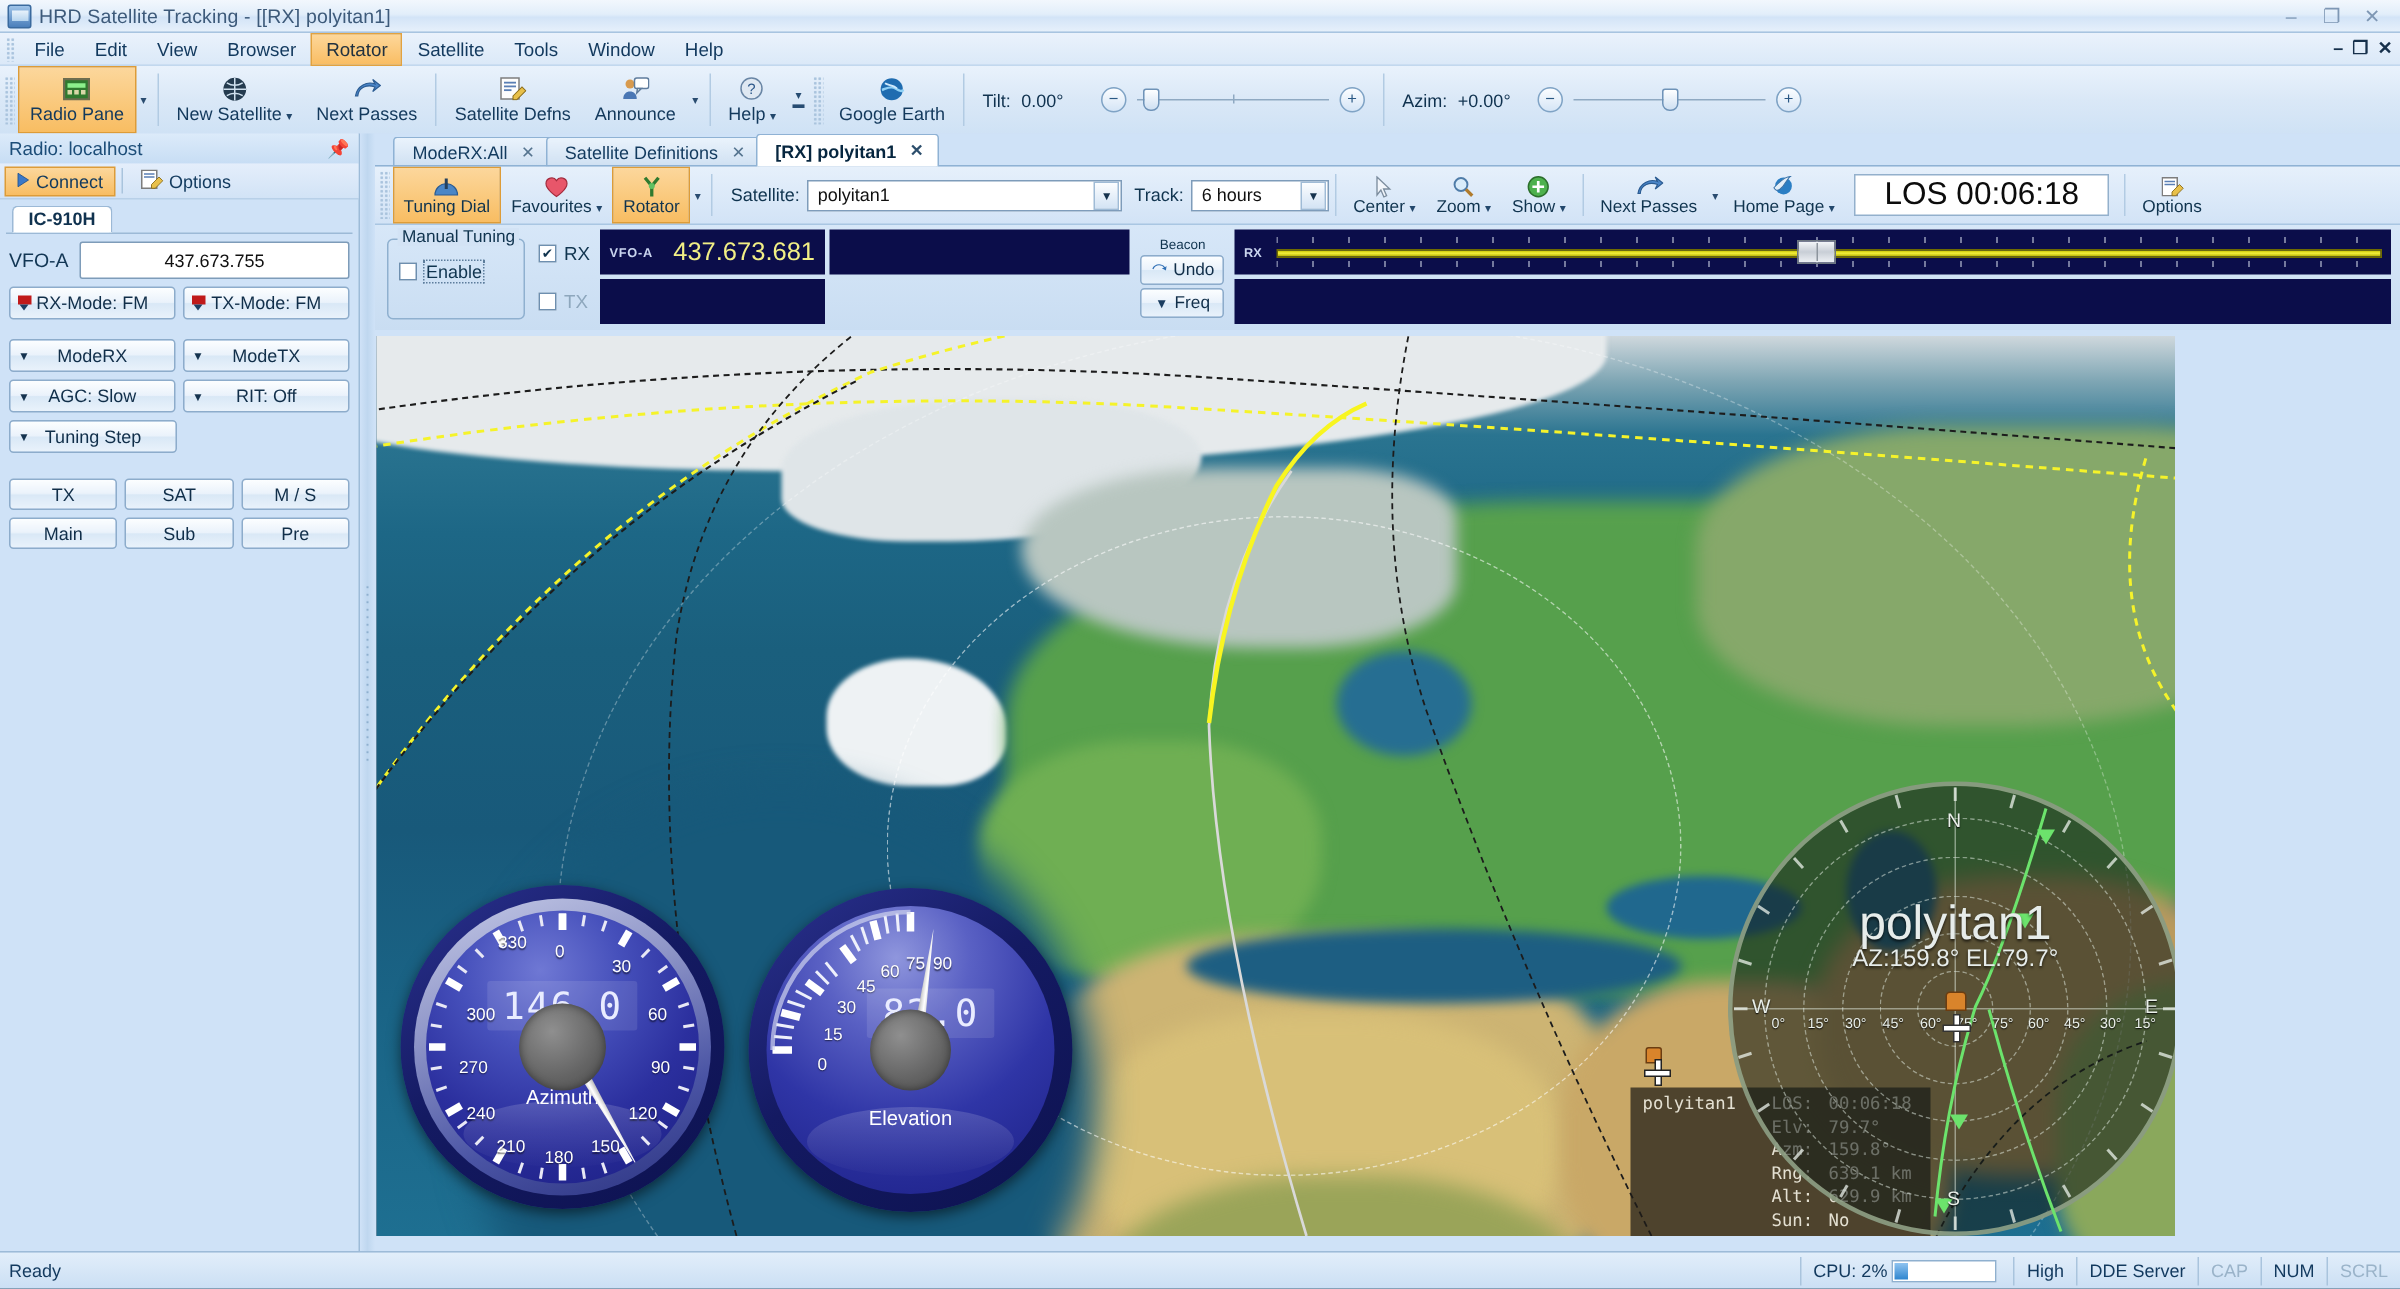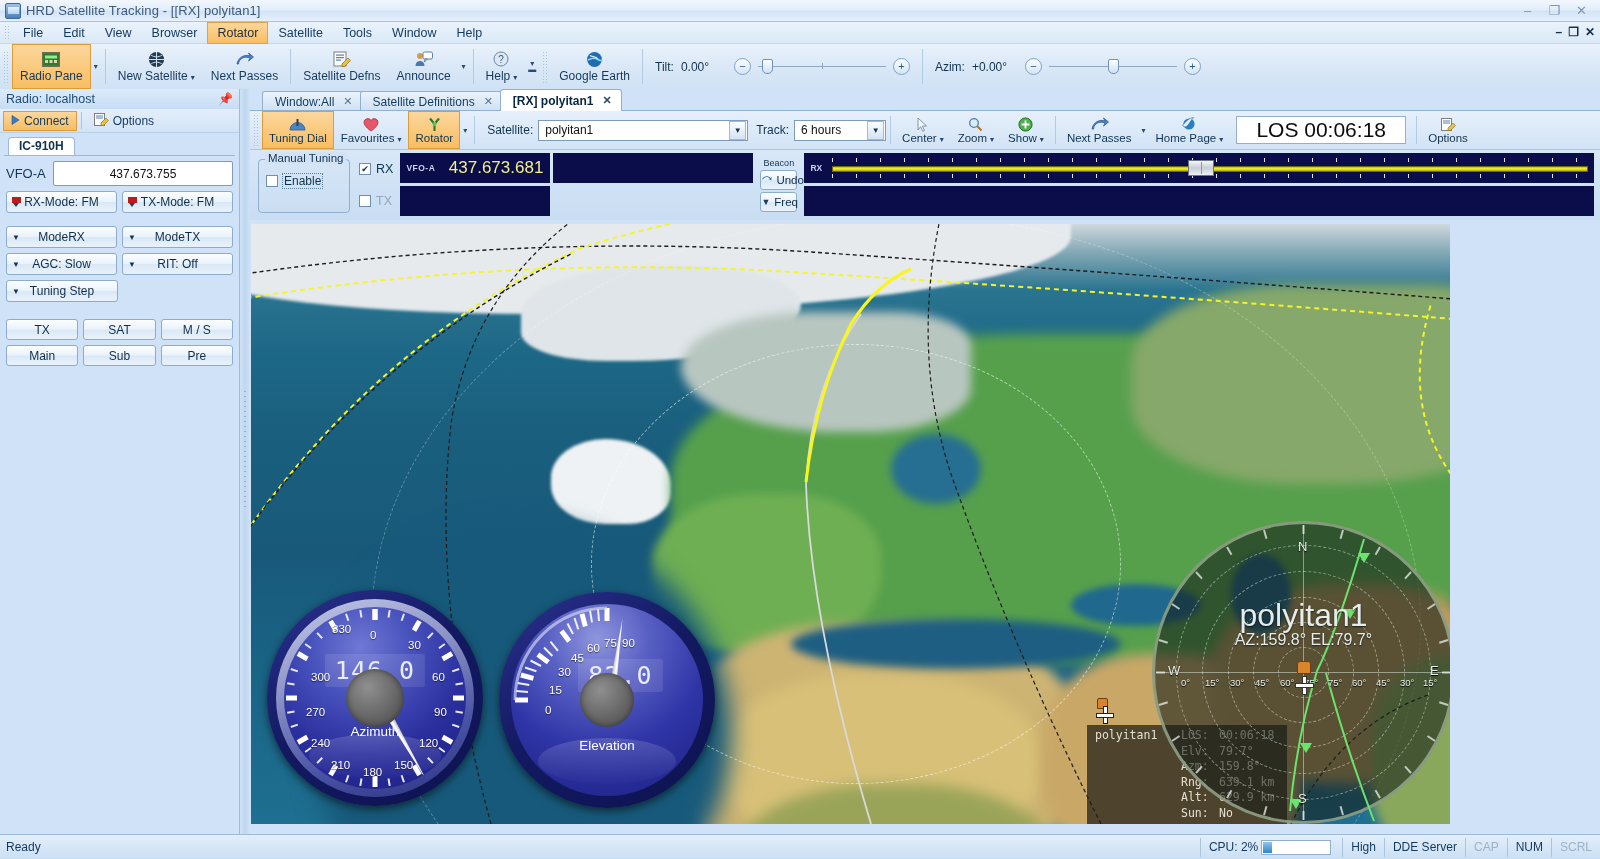"Window:All" span { text: Window:All -> ModeRX:All }
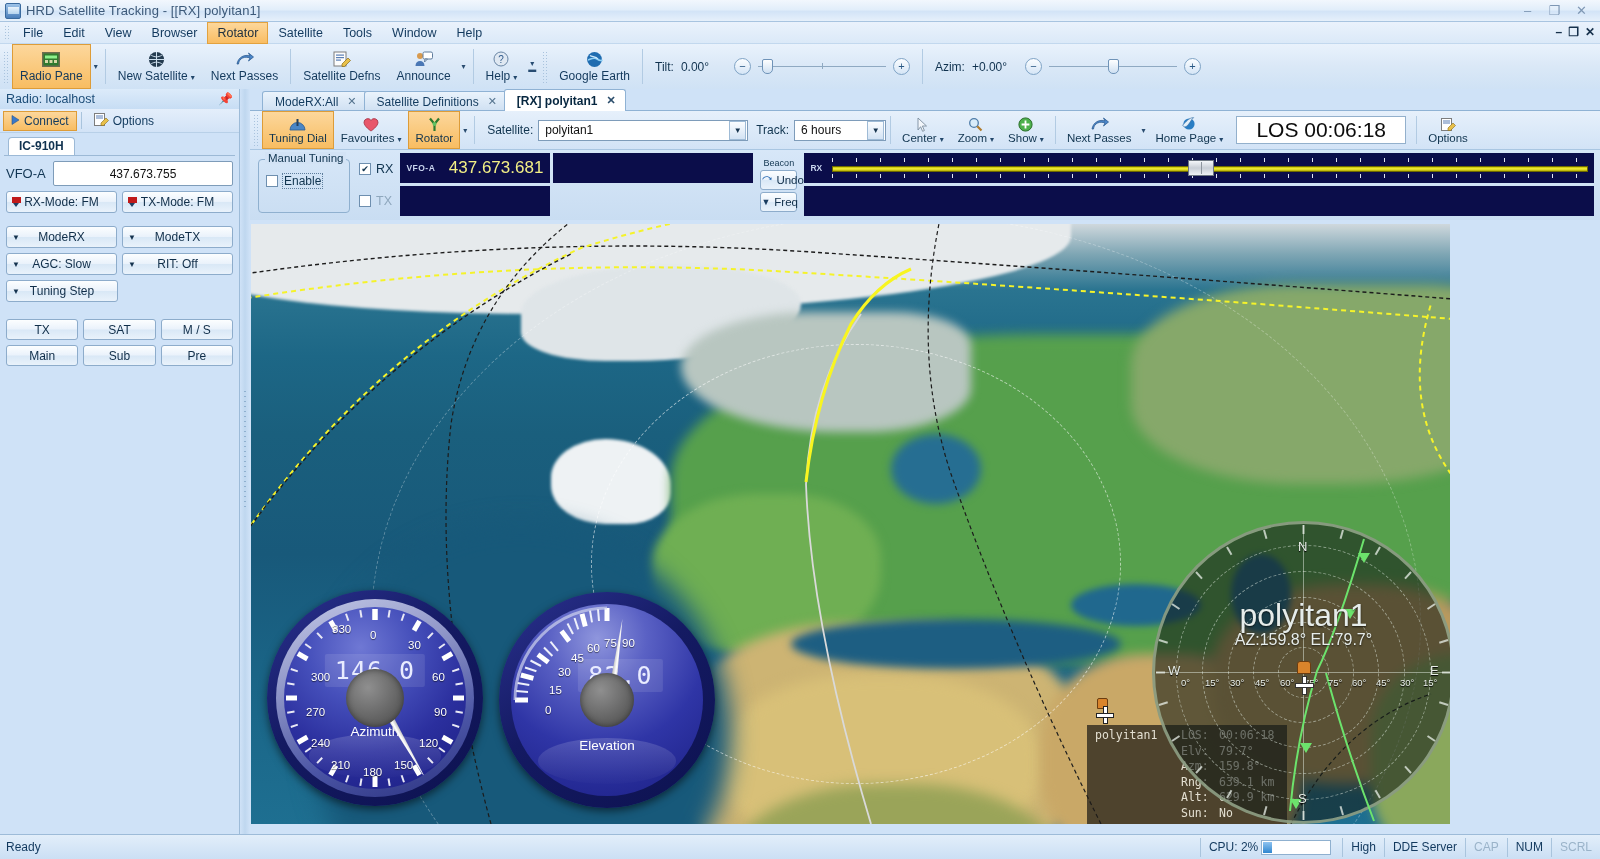"Undo" .beacon .bb { justify-content: none -> center; width: 37px -> 56px }
